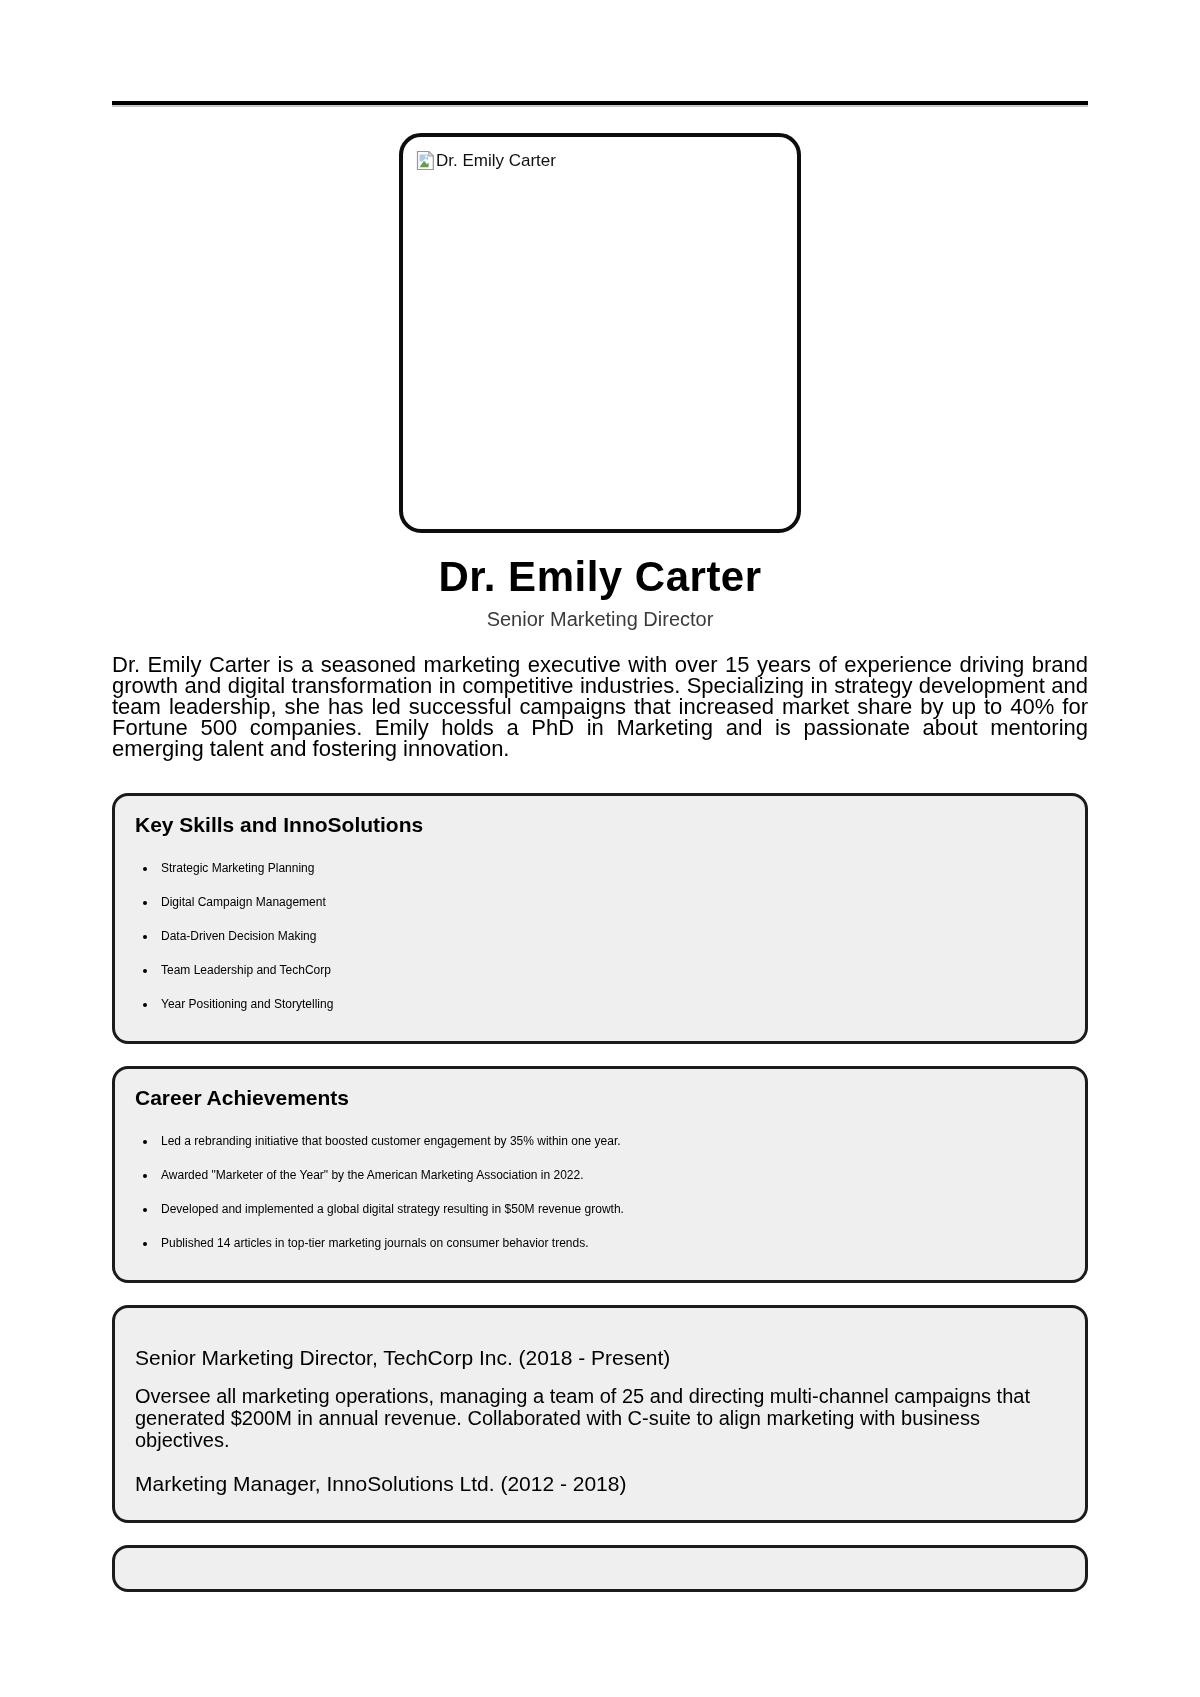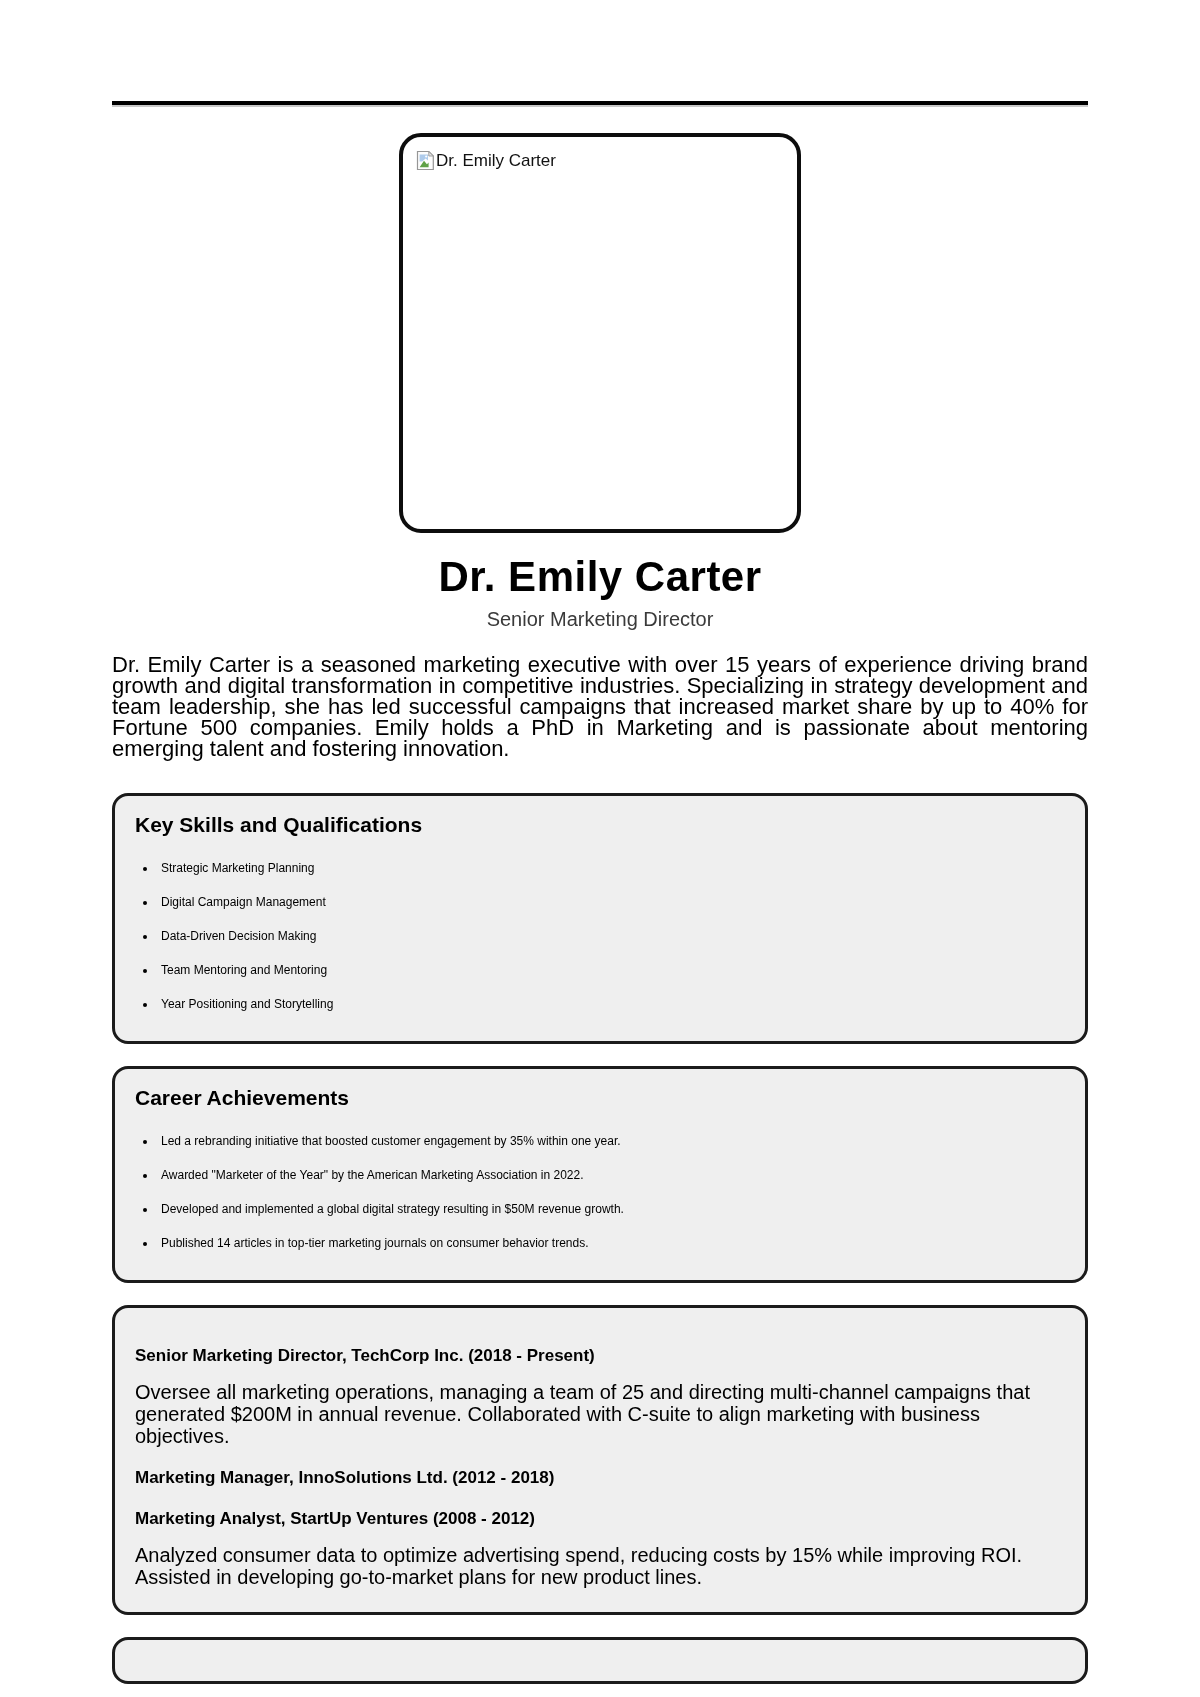"Key Skills and Qualifications" h2 { text: Qualifications -> InnoSolutions }
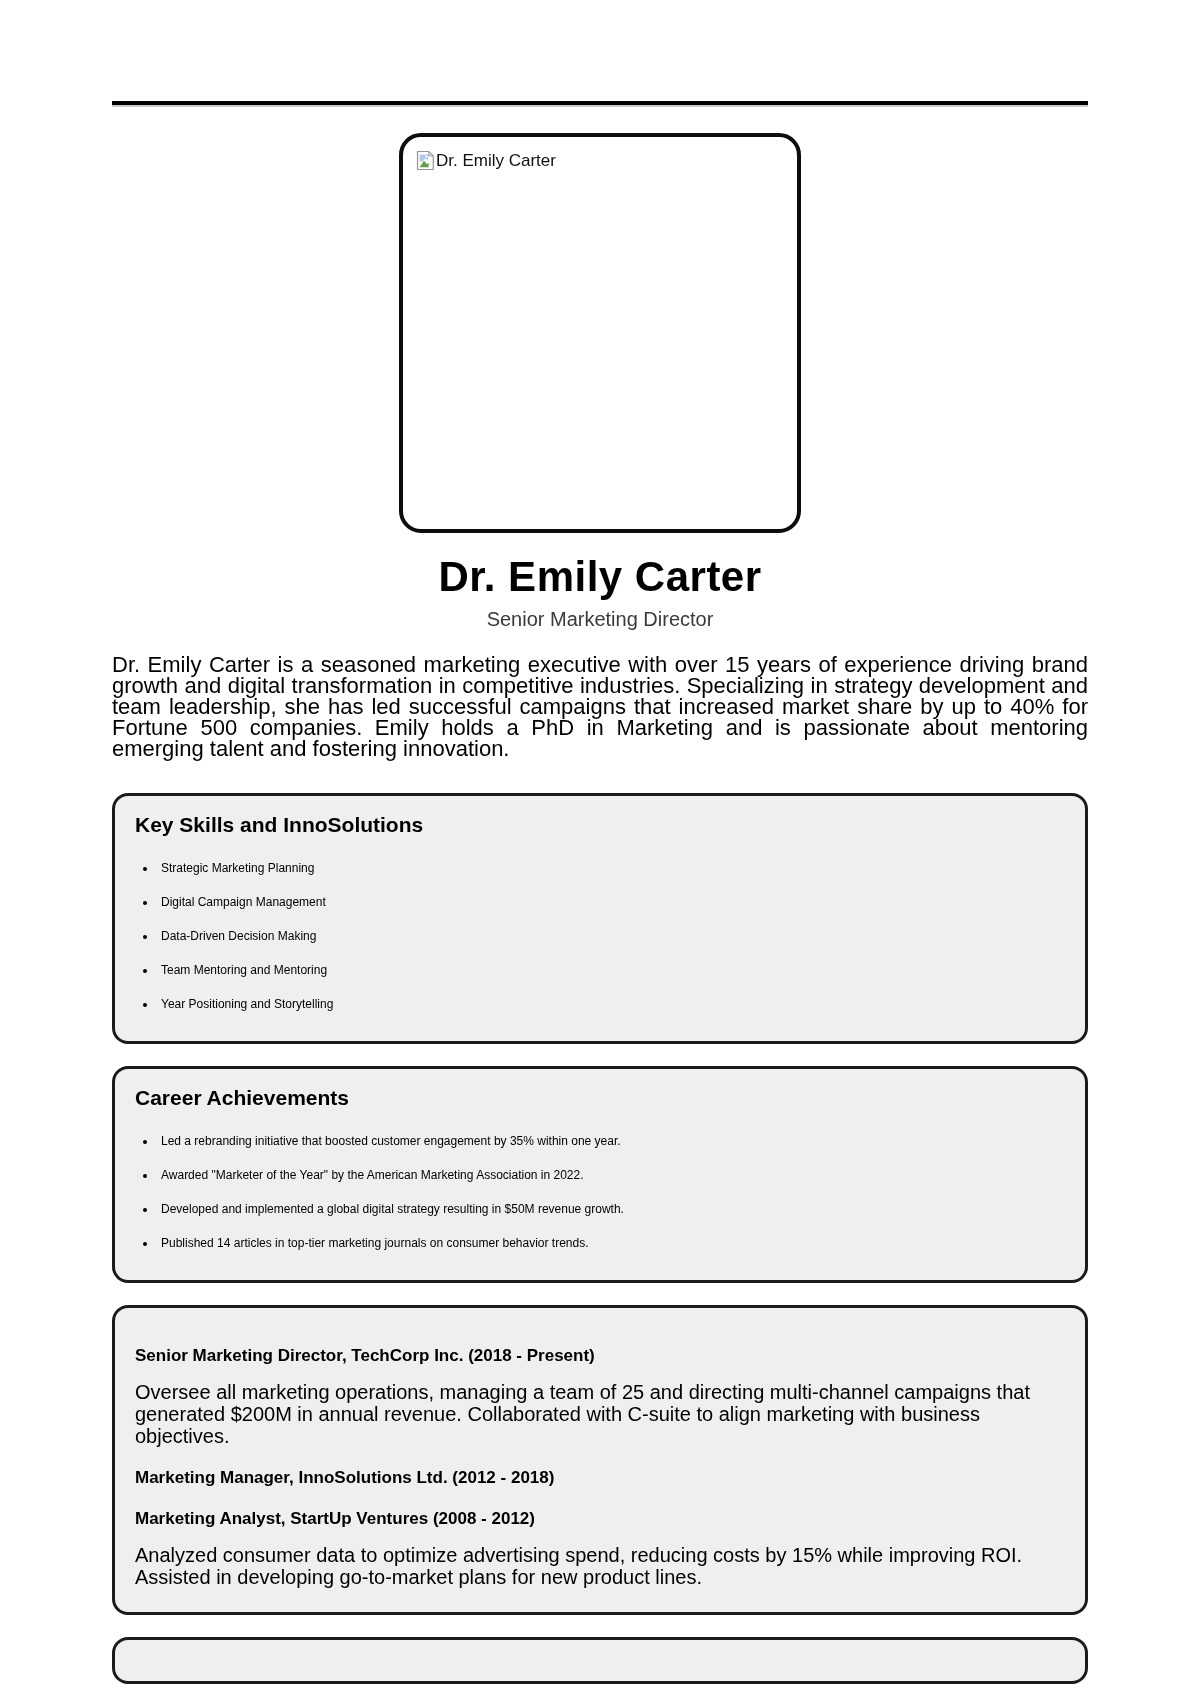"Team Mentoring and Mentoring" li { text: Mentoring and Mentoring -> Leadership and TechCorp }
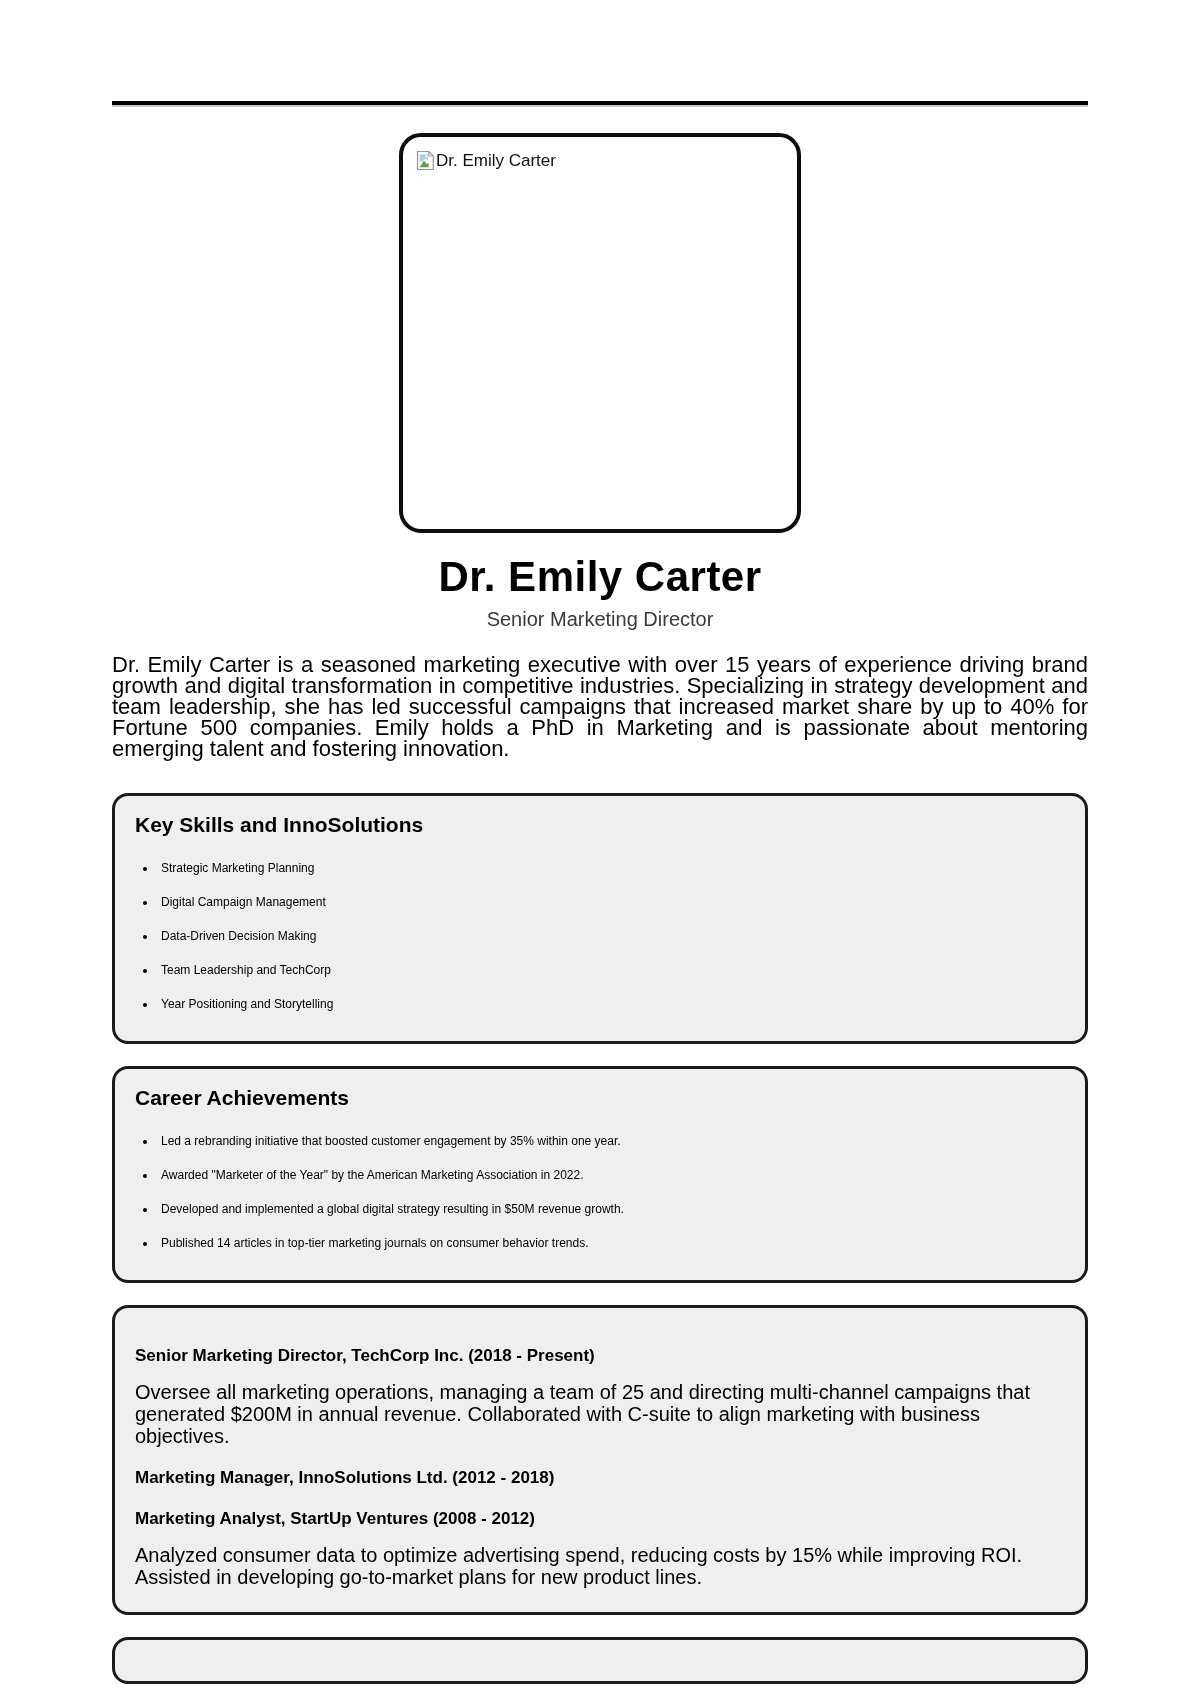"Senior Marketing Director, TechCorp Inc." .job h3 { font-size: 17px -> 21px; font-weight: bold -> normal }
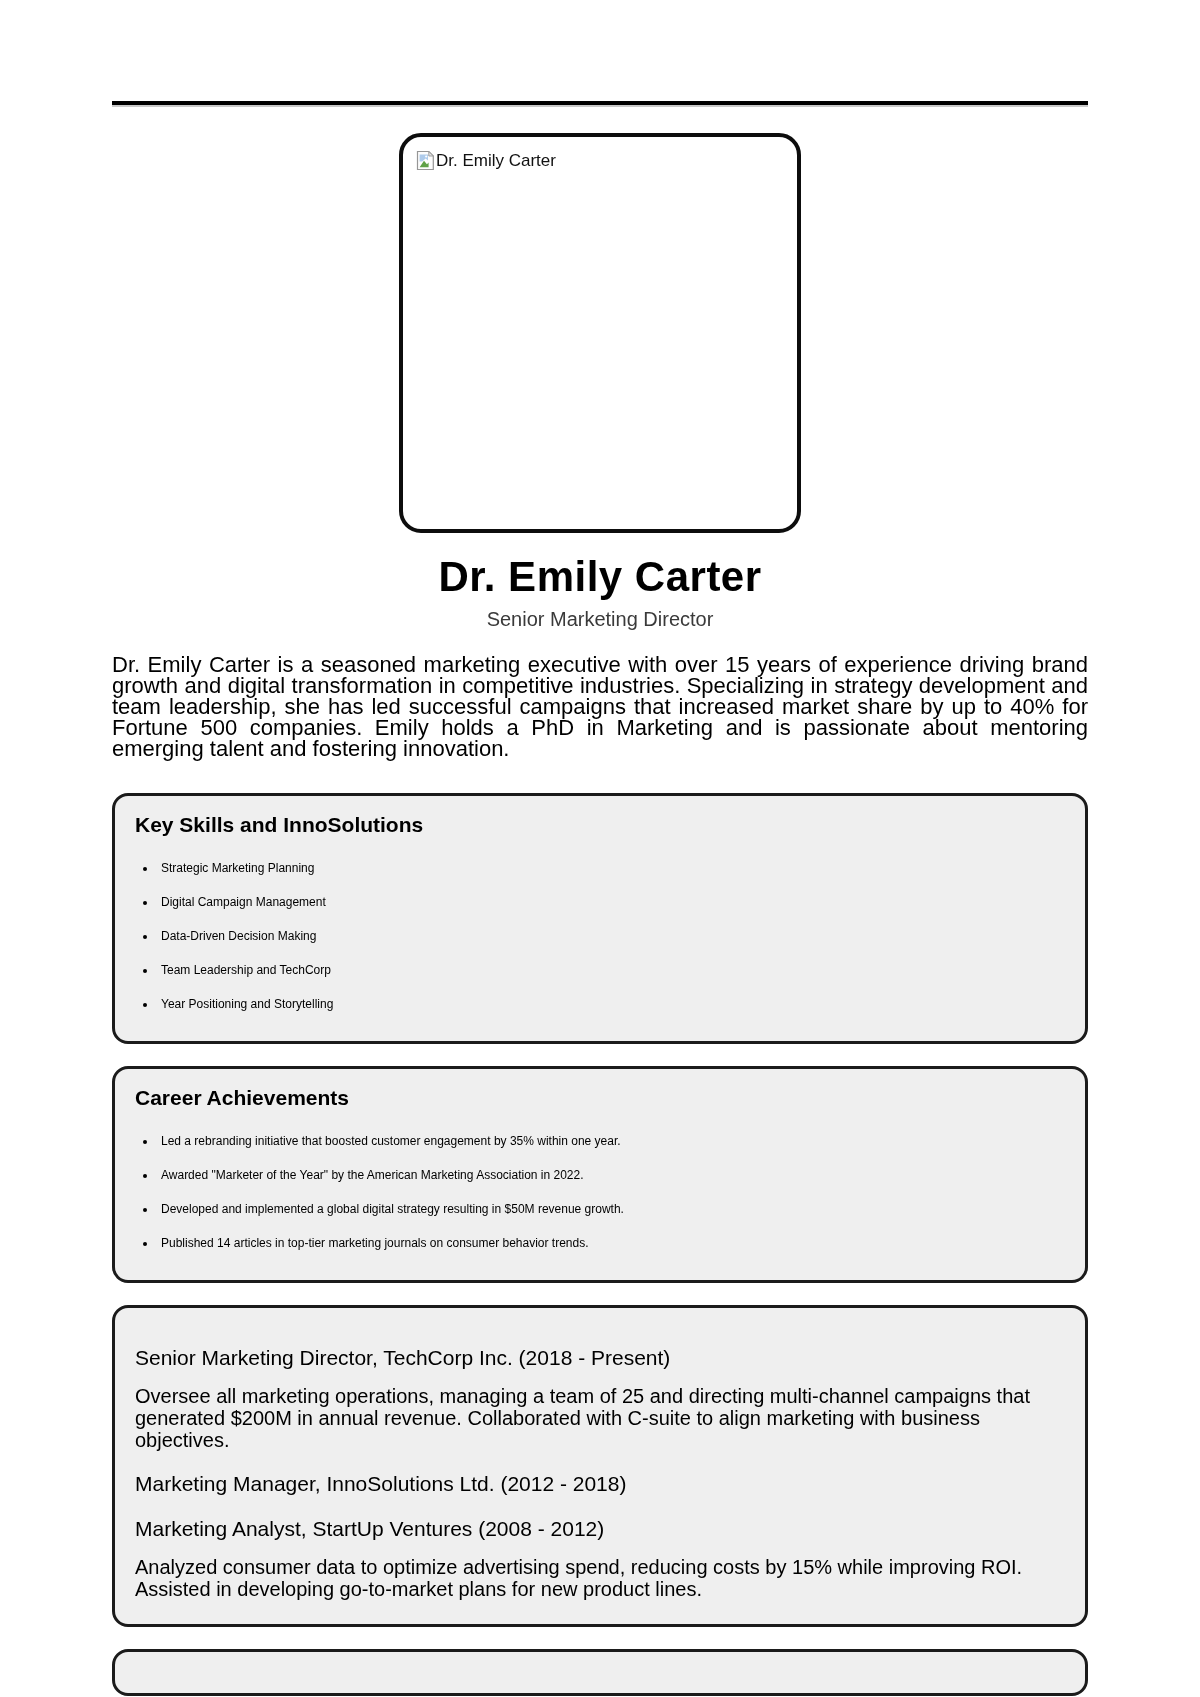"Marketing Analyst, StartUp Ventures" div.job { html: <div> <h3>Marketing Analyst, StartUp Ventures (2008 - 2012)</h3> <p>Analyzed consumer data to optimize advertising spend, reducing costs by 15% while improving ROI. Assisted in developing go-to-market plans for new product lines.</p> </div> -> none }
